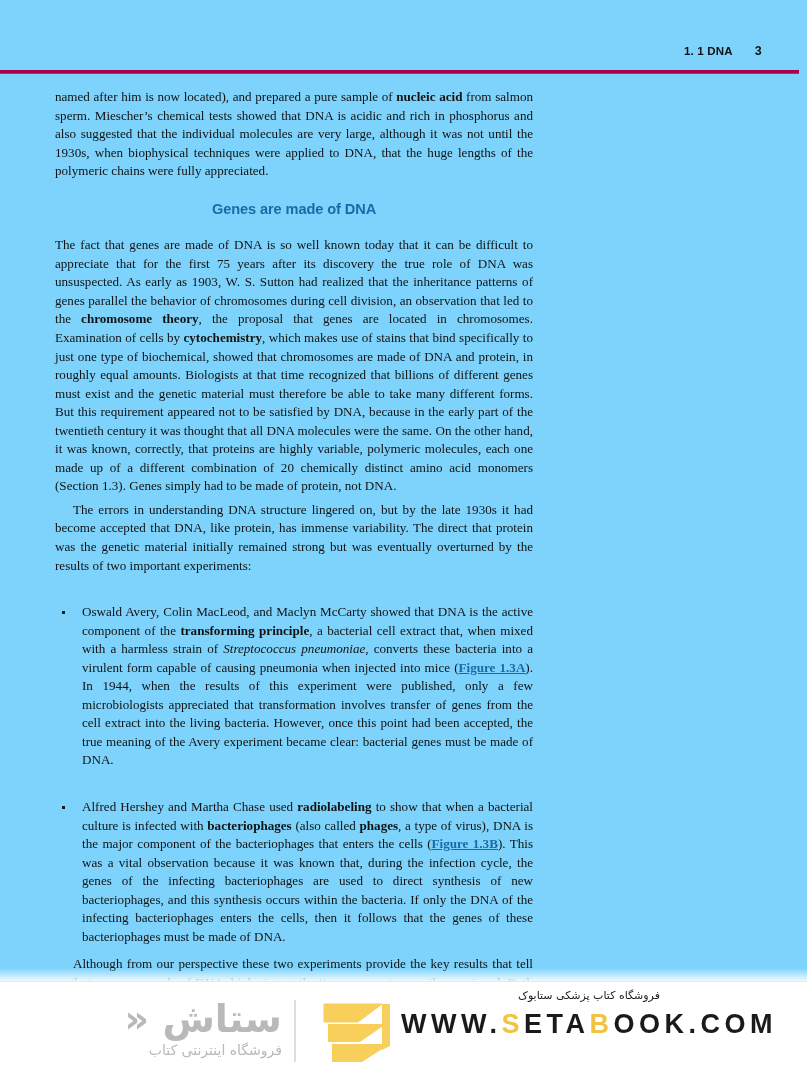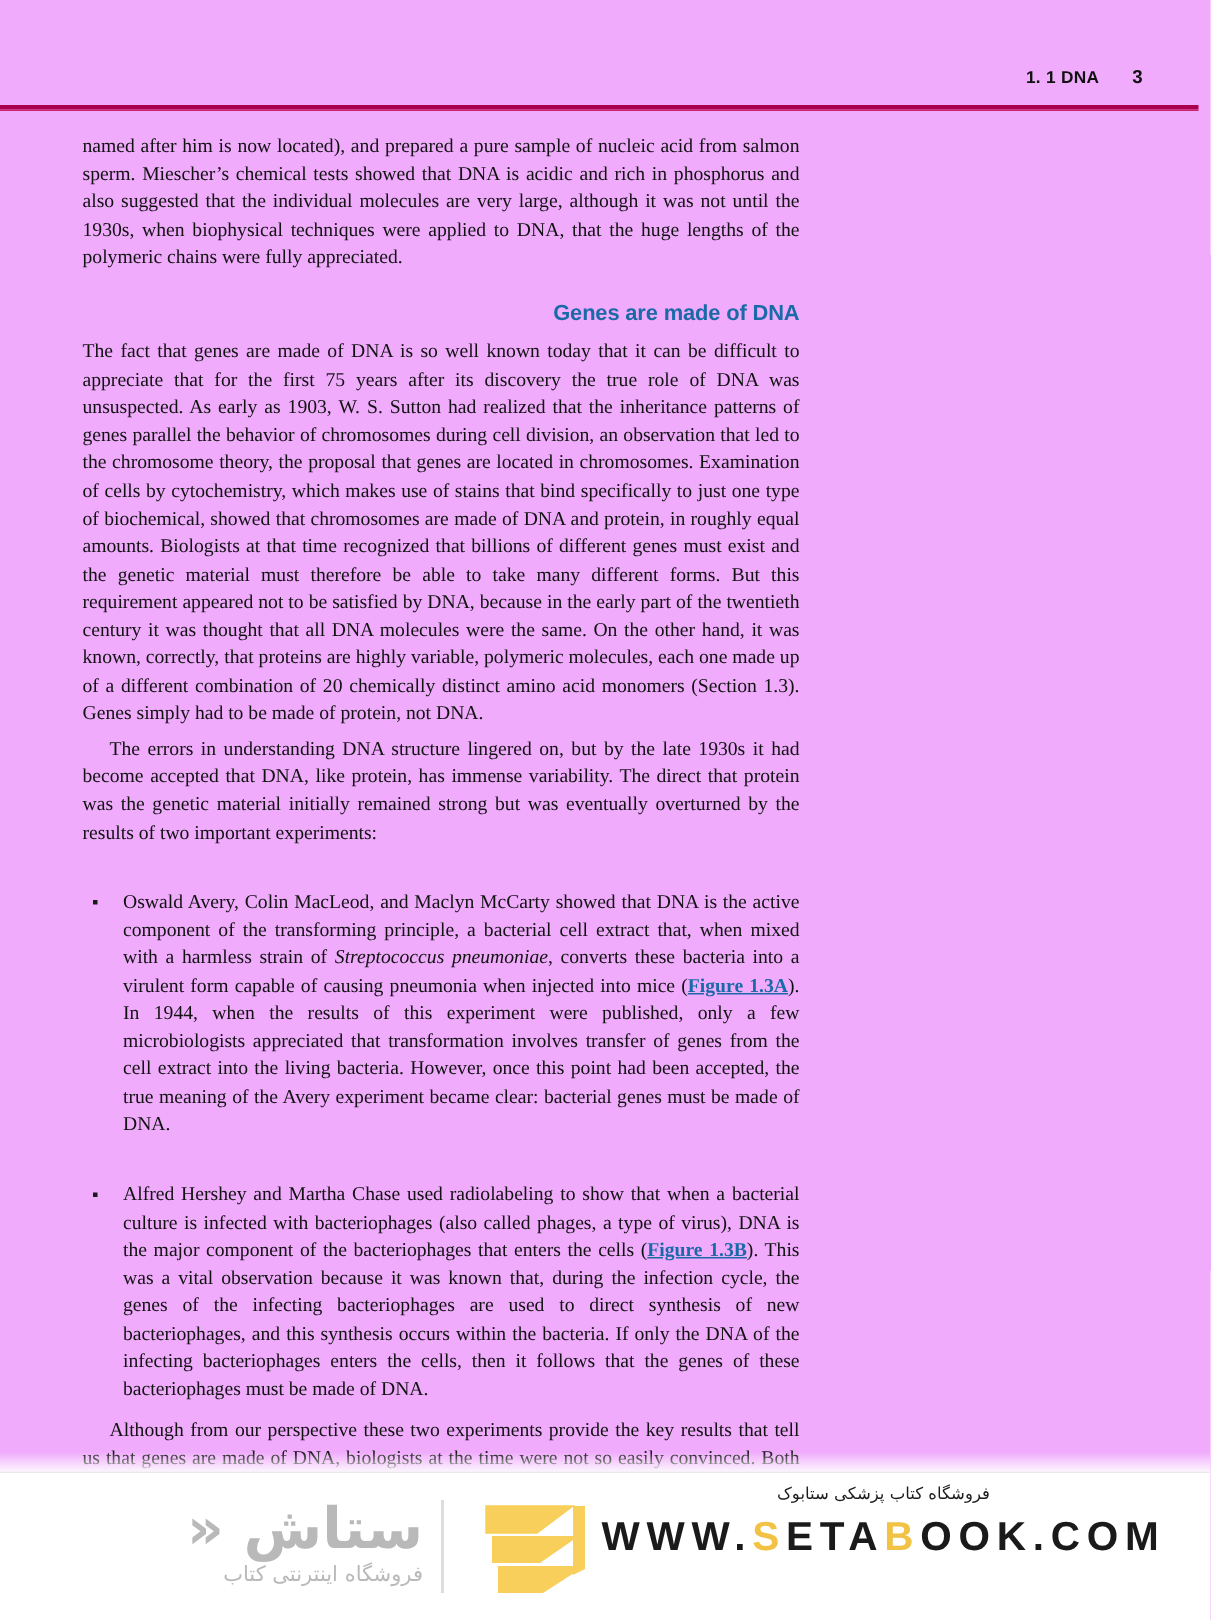"1. 1 DNA" .page { background: #f0abfc -> #7dd3fc }
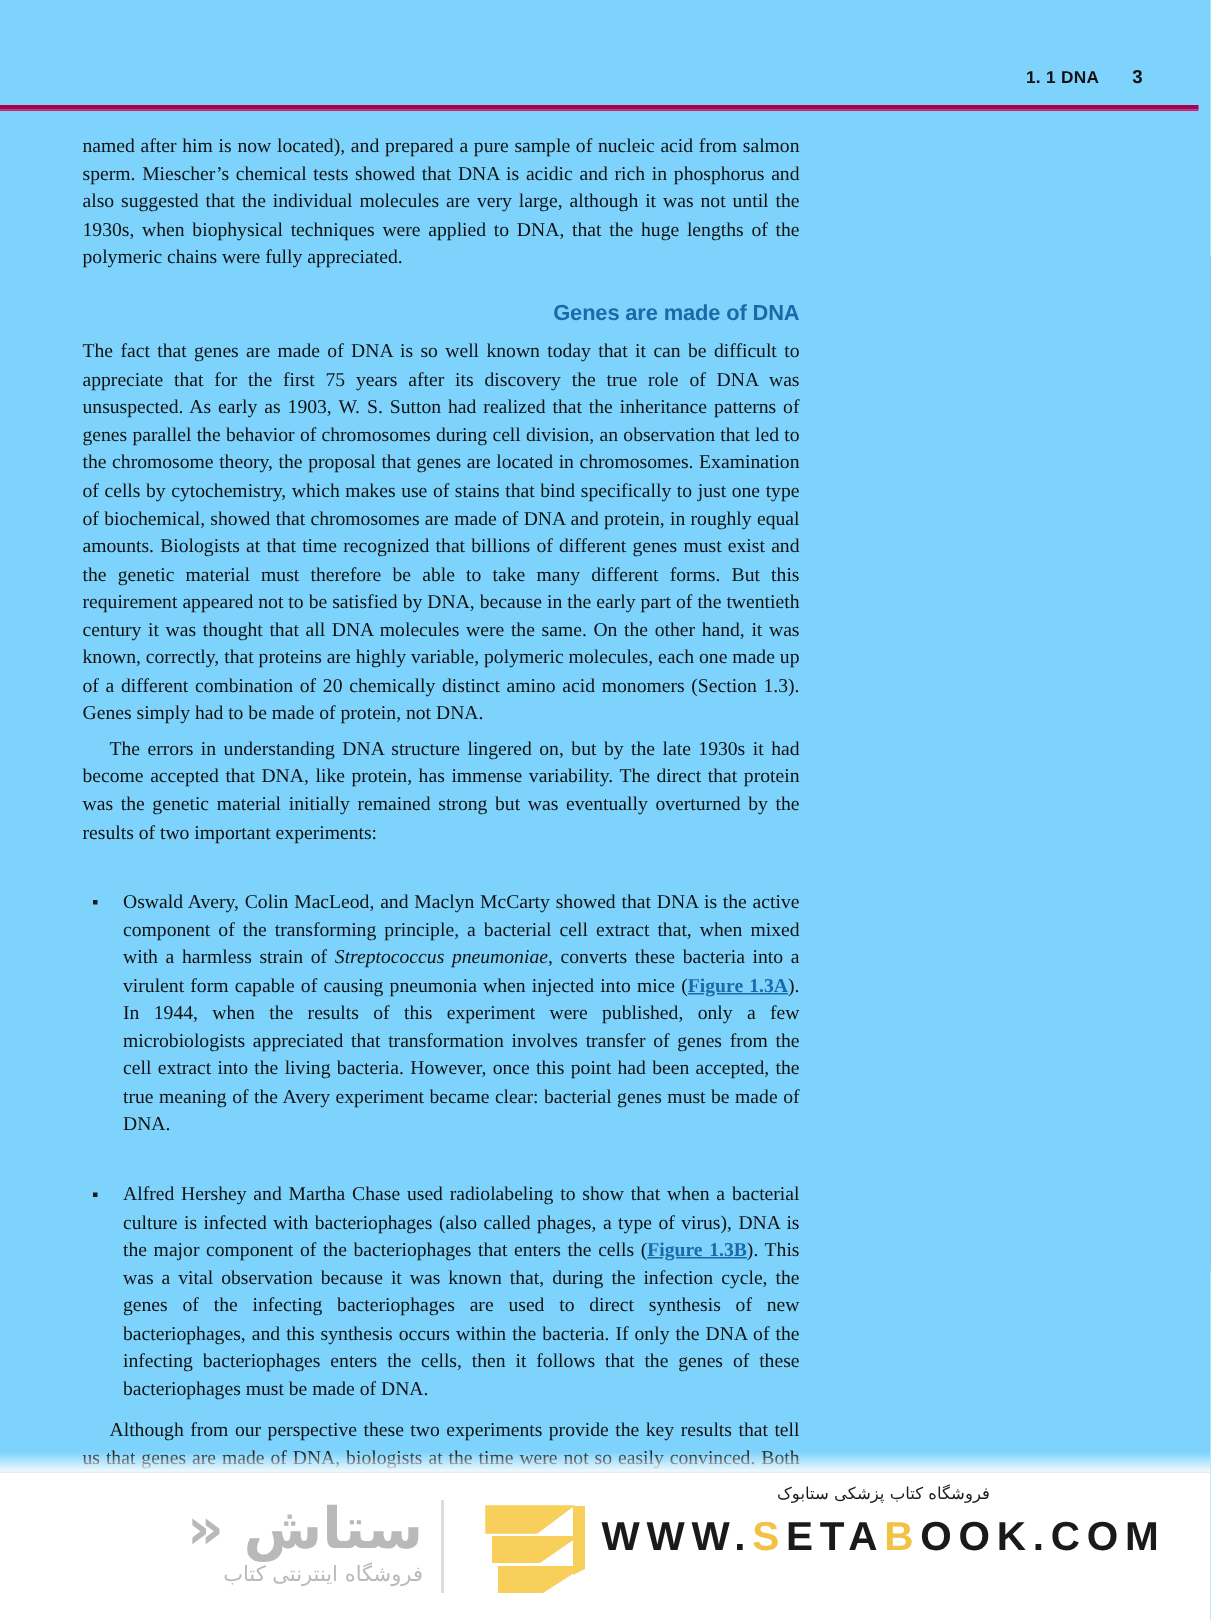"nucleic acid" b, .b { font-weight: normal -> bold }
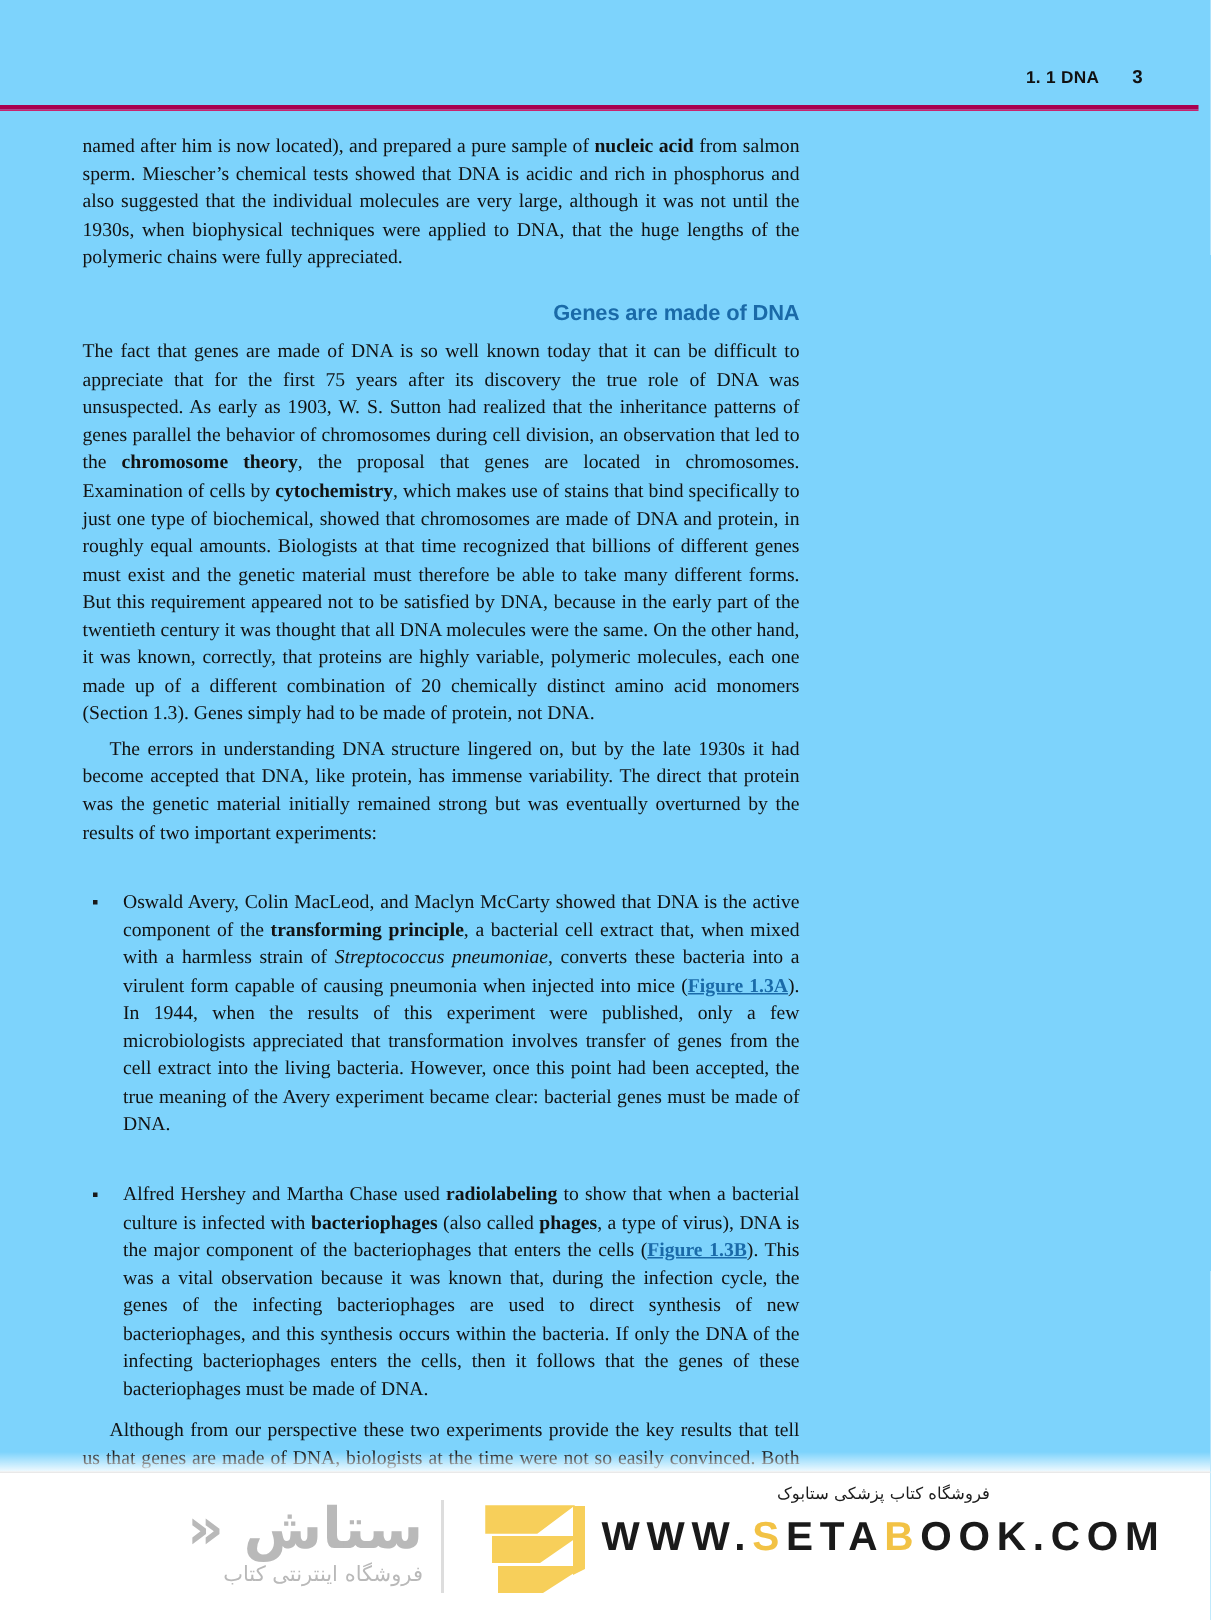"Genes are made of DNA" .sect-head { margin-bottom: 7px -> 18px; text-align: right -> center }
